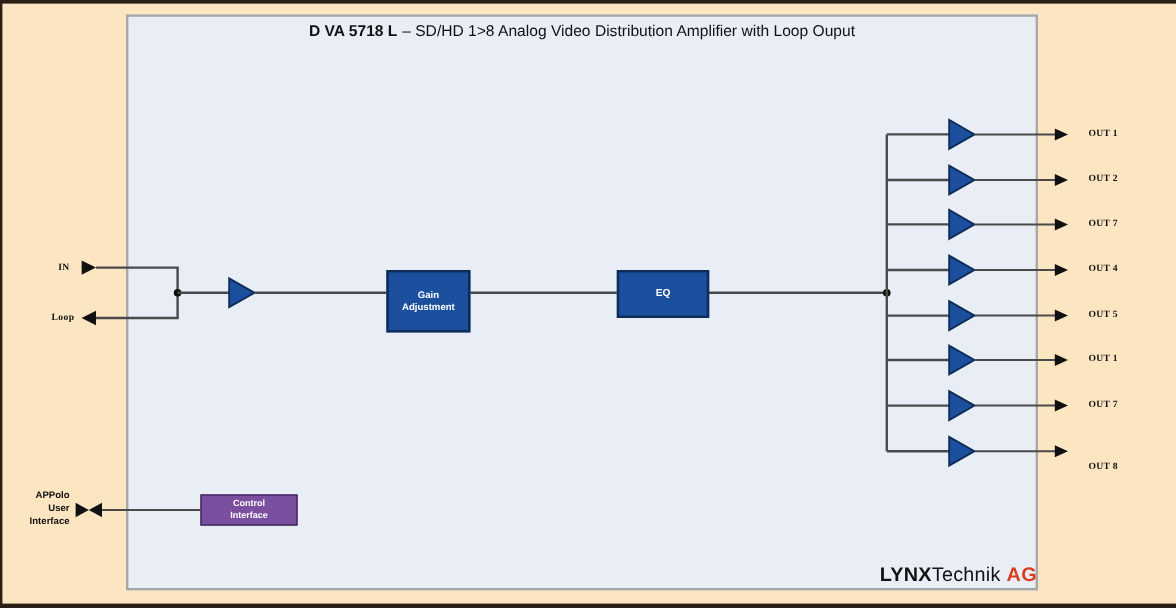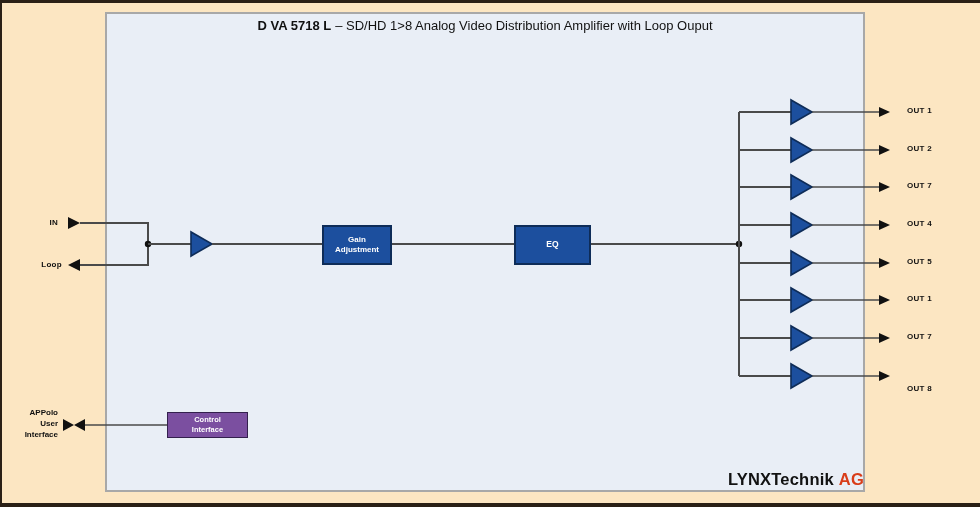"OUT 1" .lbl { font-family: none -> Liberation Serif, serif }
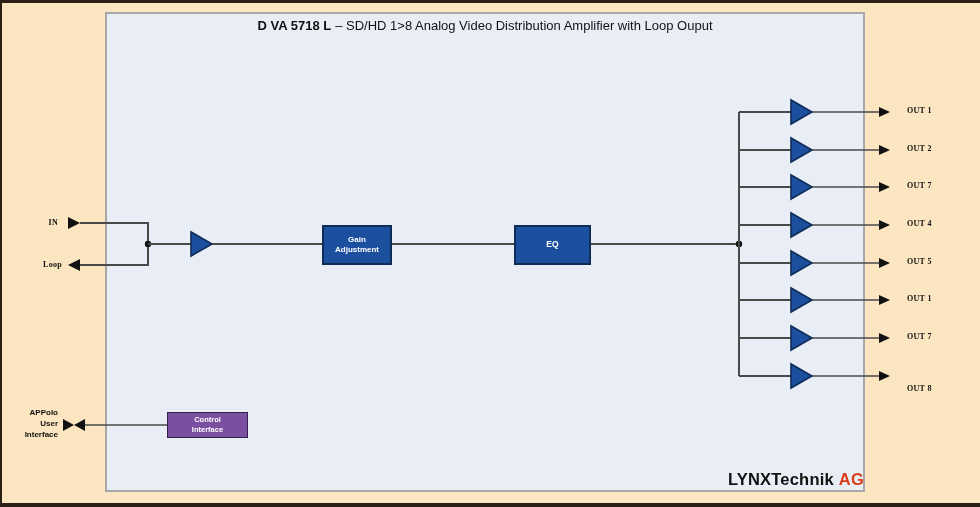"Gain" #gain-block { height: 40px -> 52px }
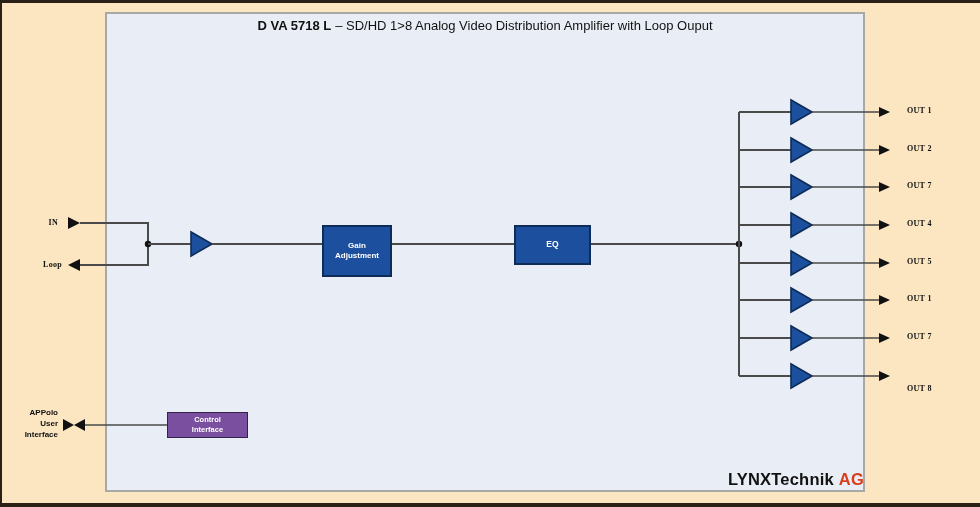"Technik" #logo .technik { font-weight: bold -> normal }
